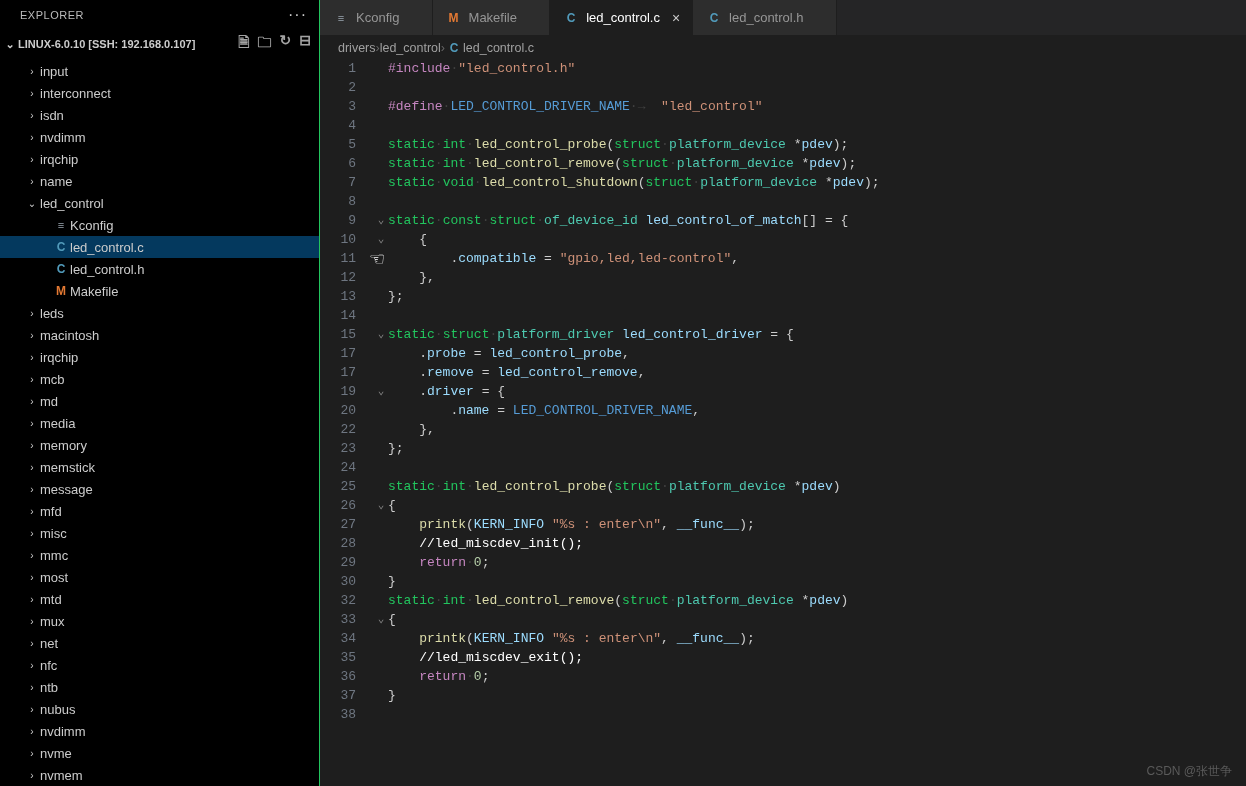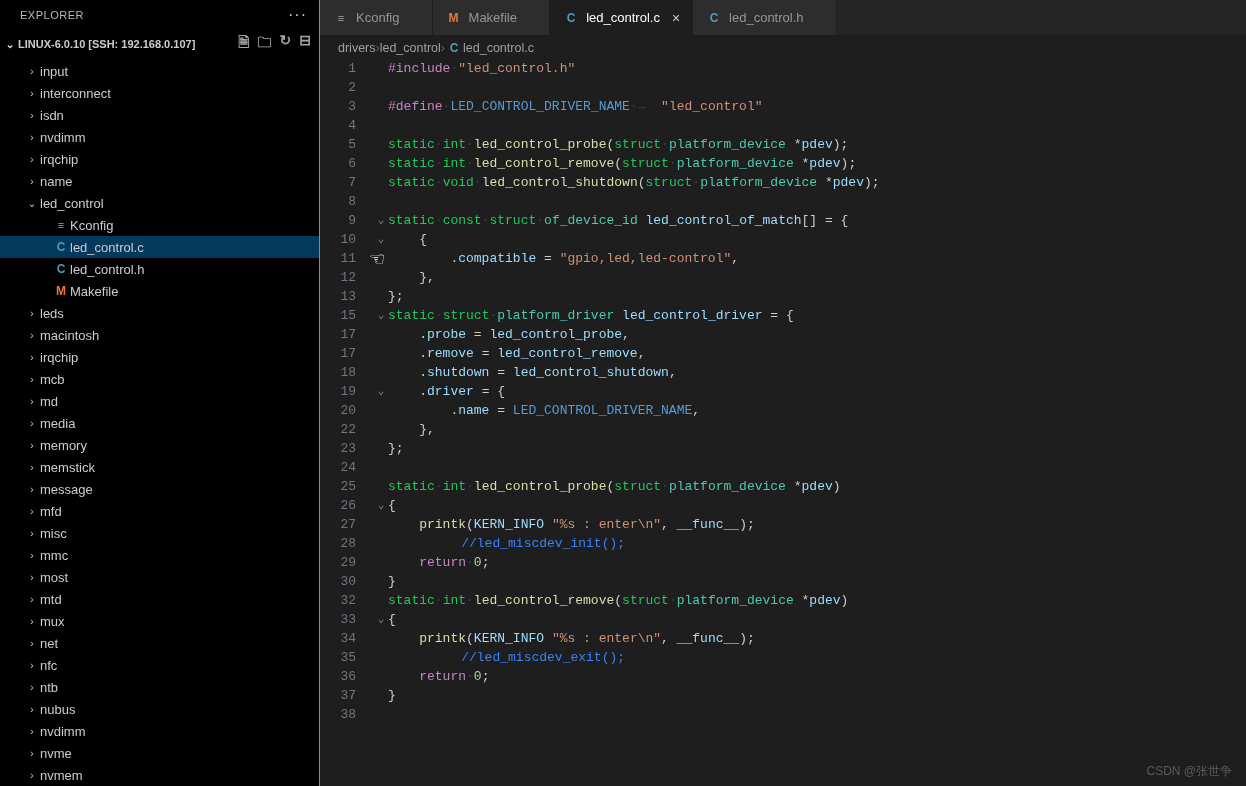"14" div.line { html: none -> <div> <span>14</span> <span></span> <span></span> </div> }
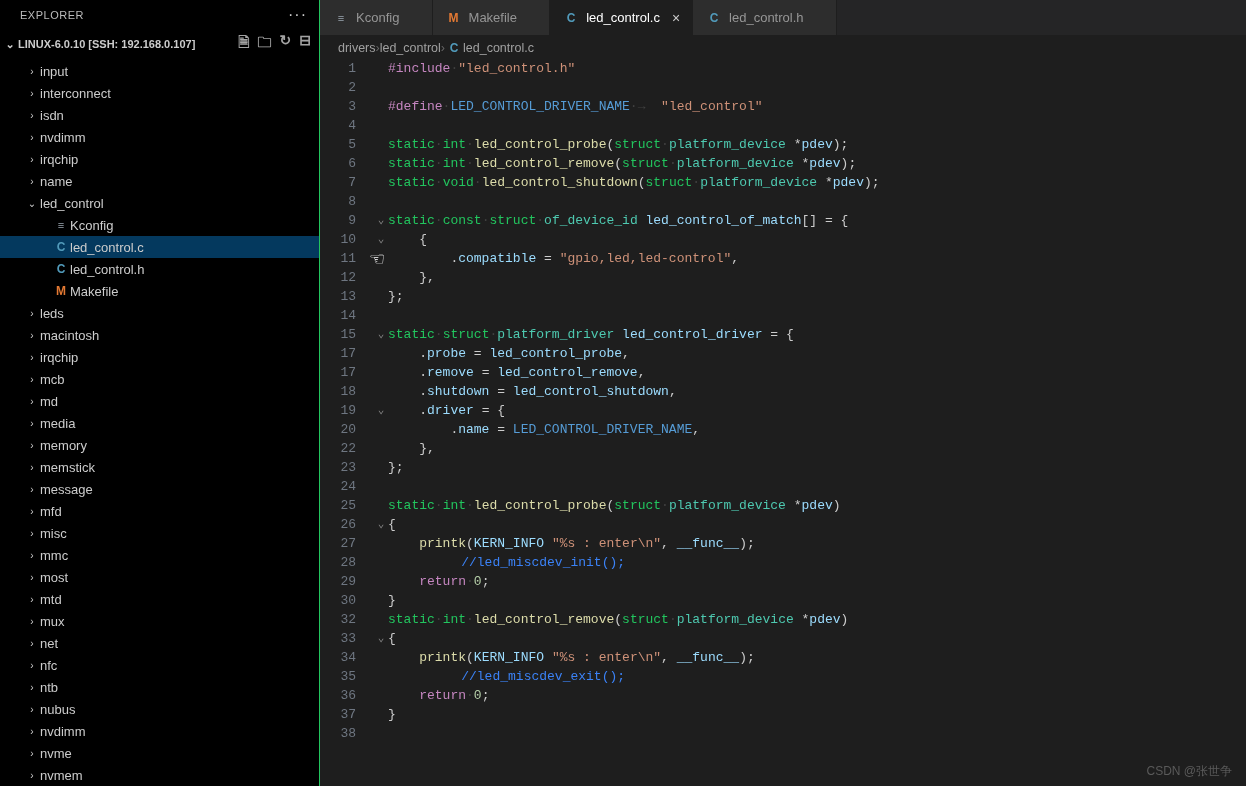"18" div.line { html: <div> <span>18</span> <span></span> <span> .<span>shutdown</span> = <span>led_control_shutdown</span>,</span> </div> -> none }
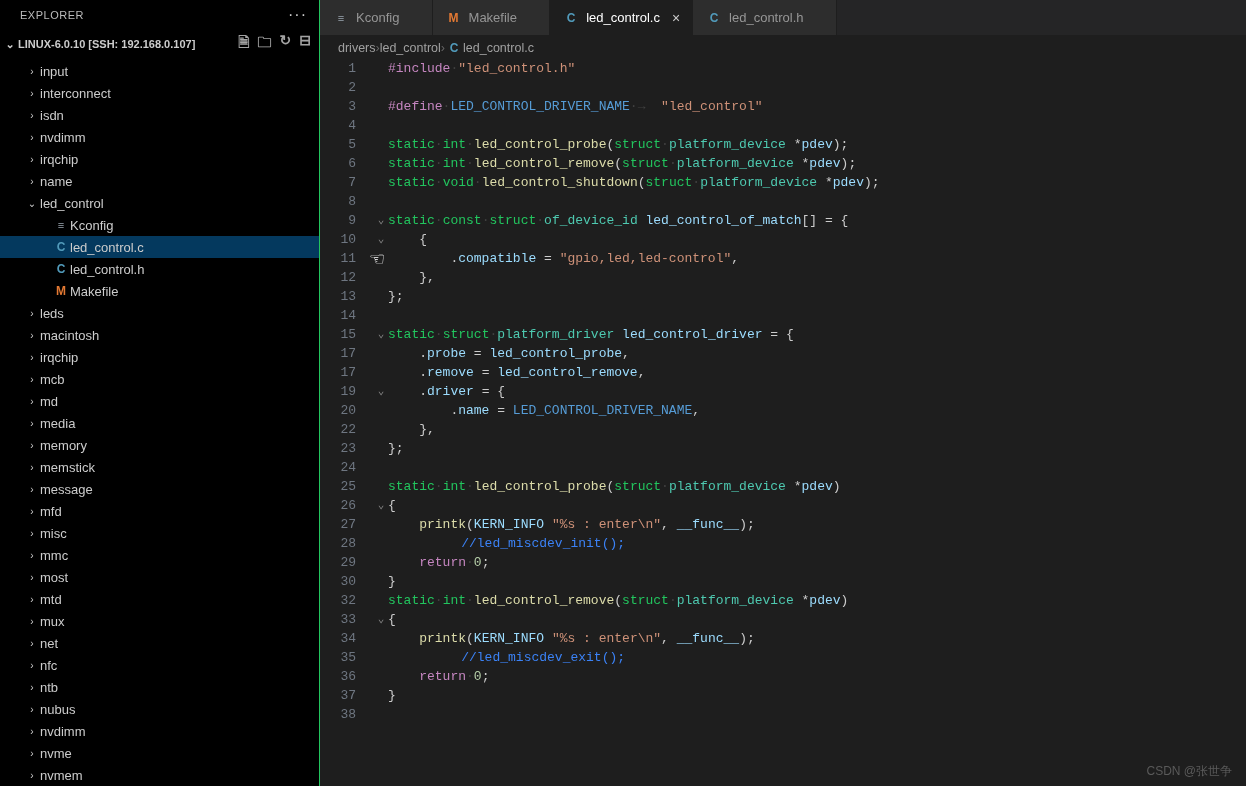"//led_miscdev_init();" .com { color: #3b82f6 -> #ffffff; margin-left: 42px -> none }
